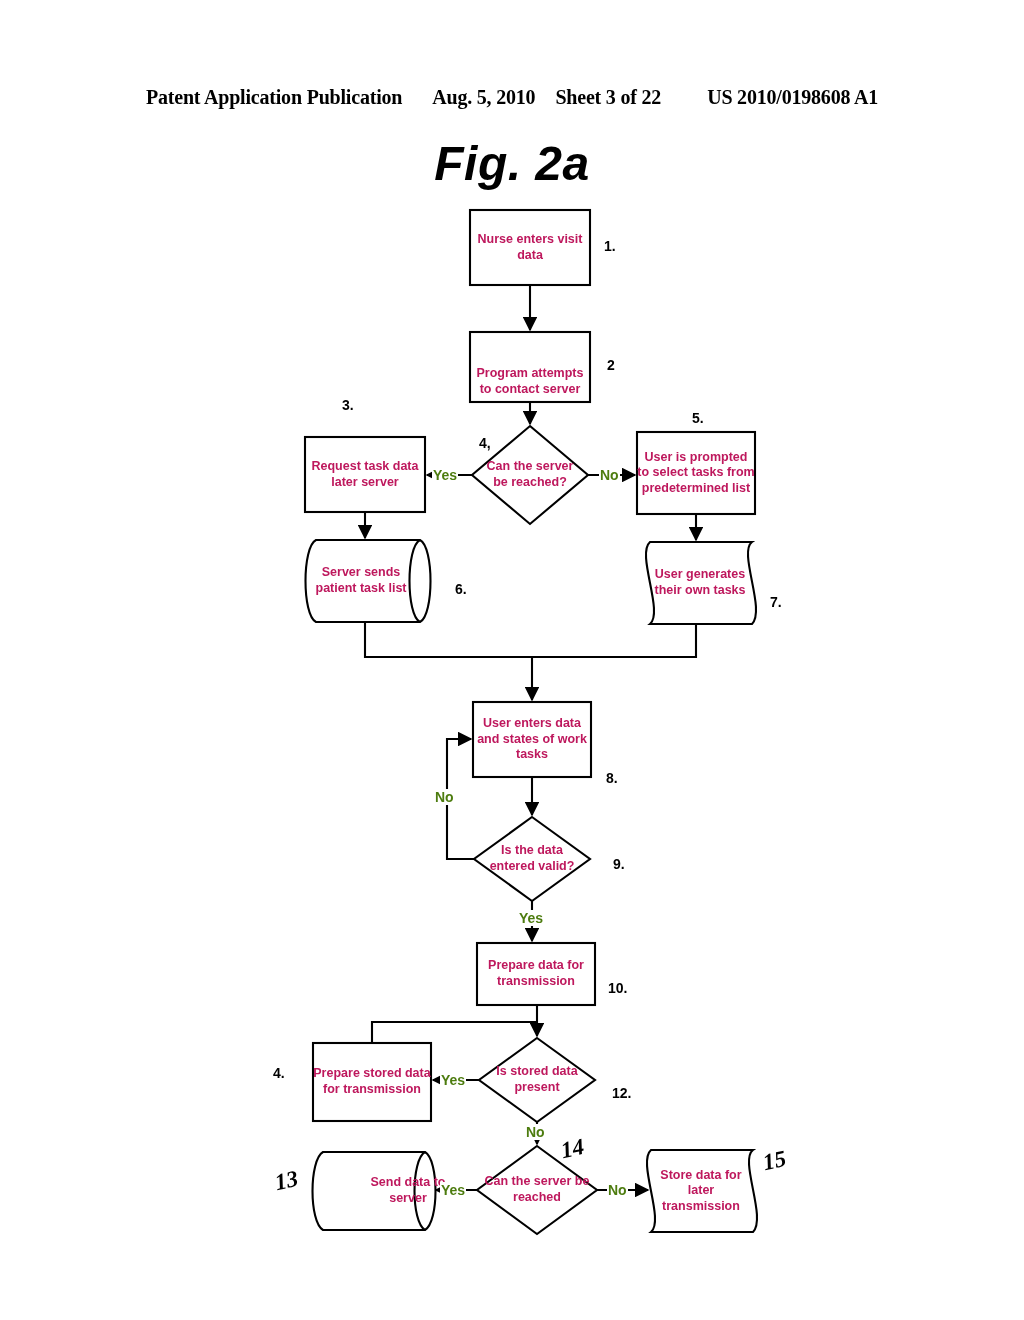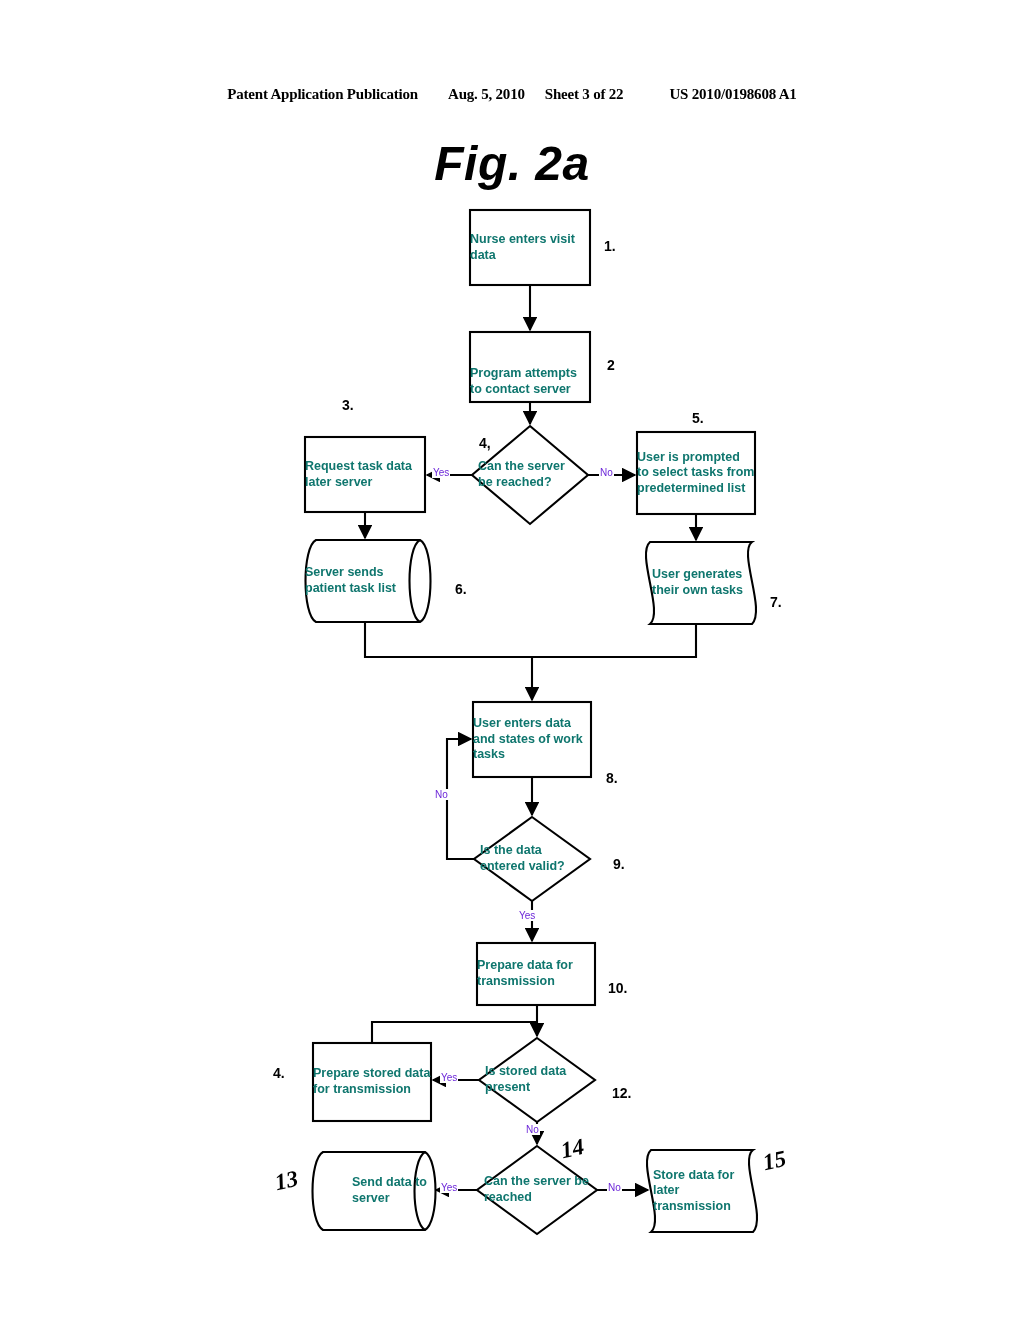"Patent Application Publication" .page-header { font-size: 15px -> 20px }
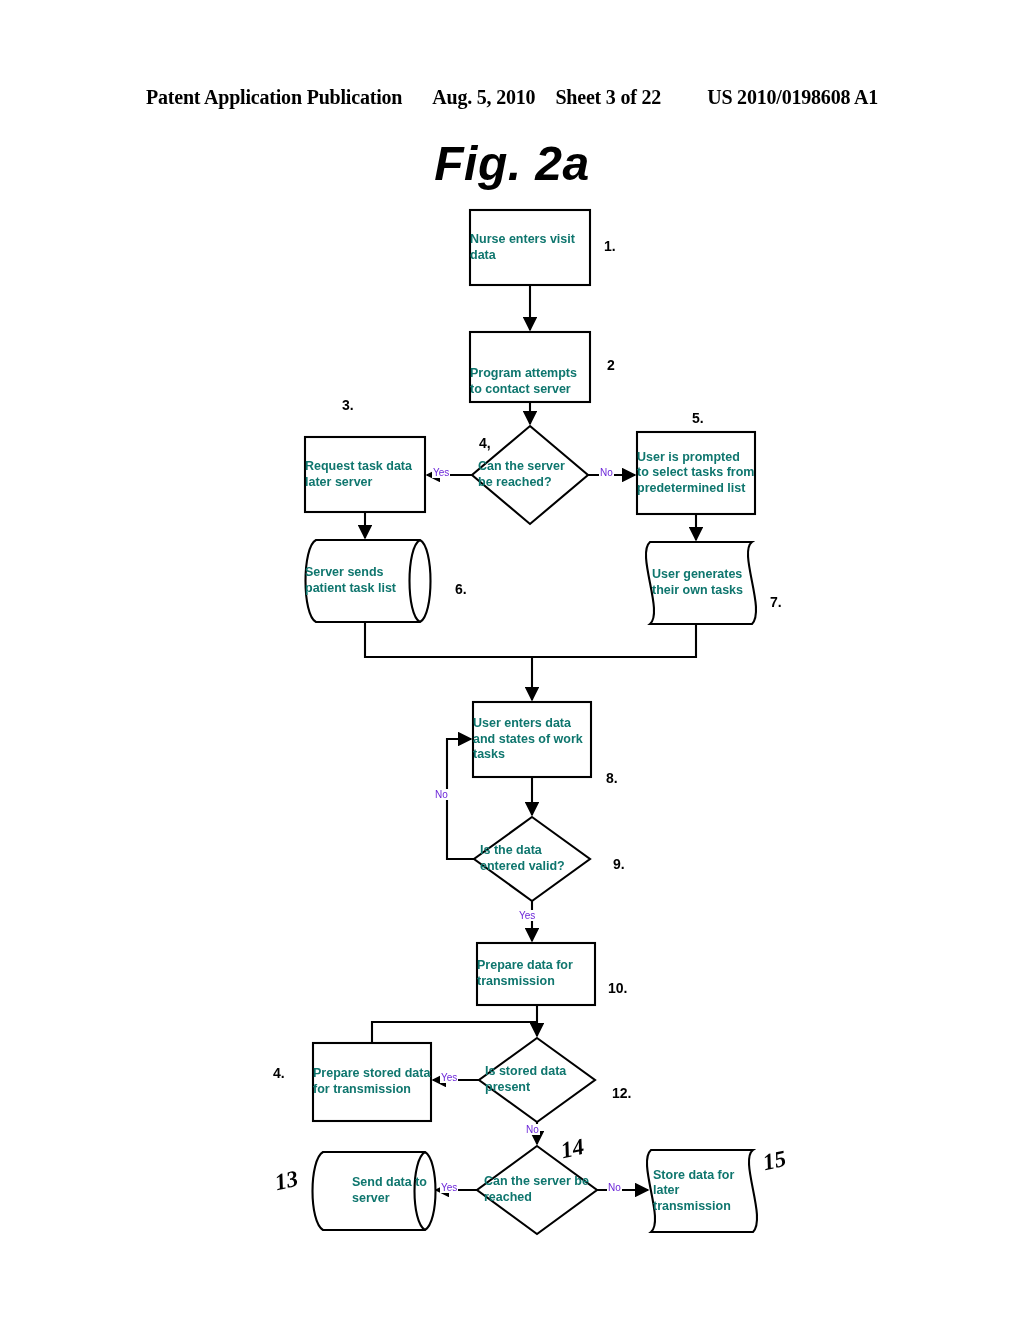"Nurse enters visit data" .node-label { color: #0f766e -> #be185d; text-align: left -> center }
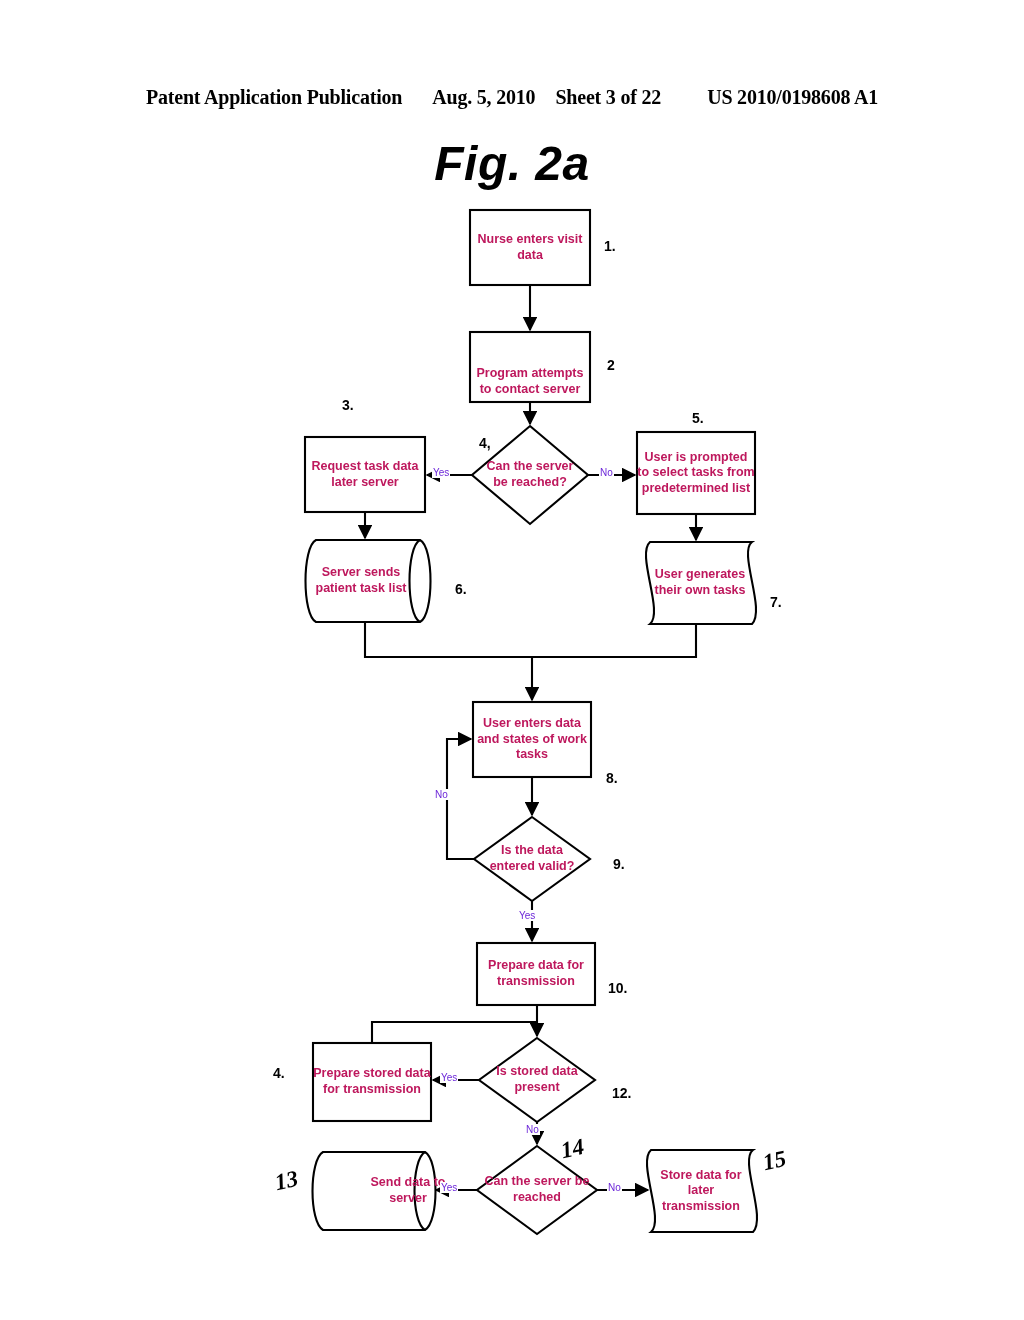"Yes" .edge-label { color: #6d28d9 -> #4d7c0f; font-size: 10px -> 14px; font-weight: normal -> bold }
